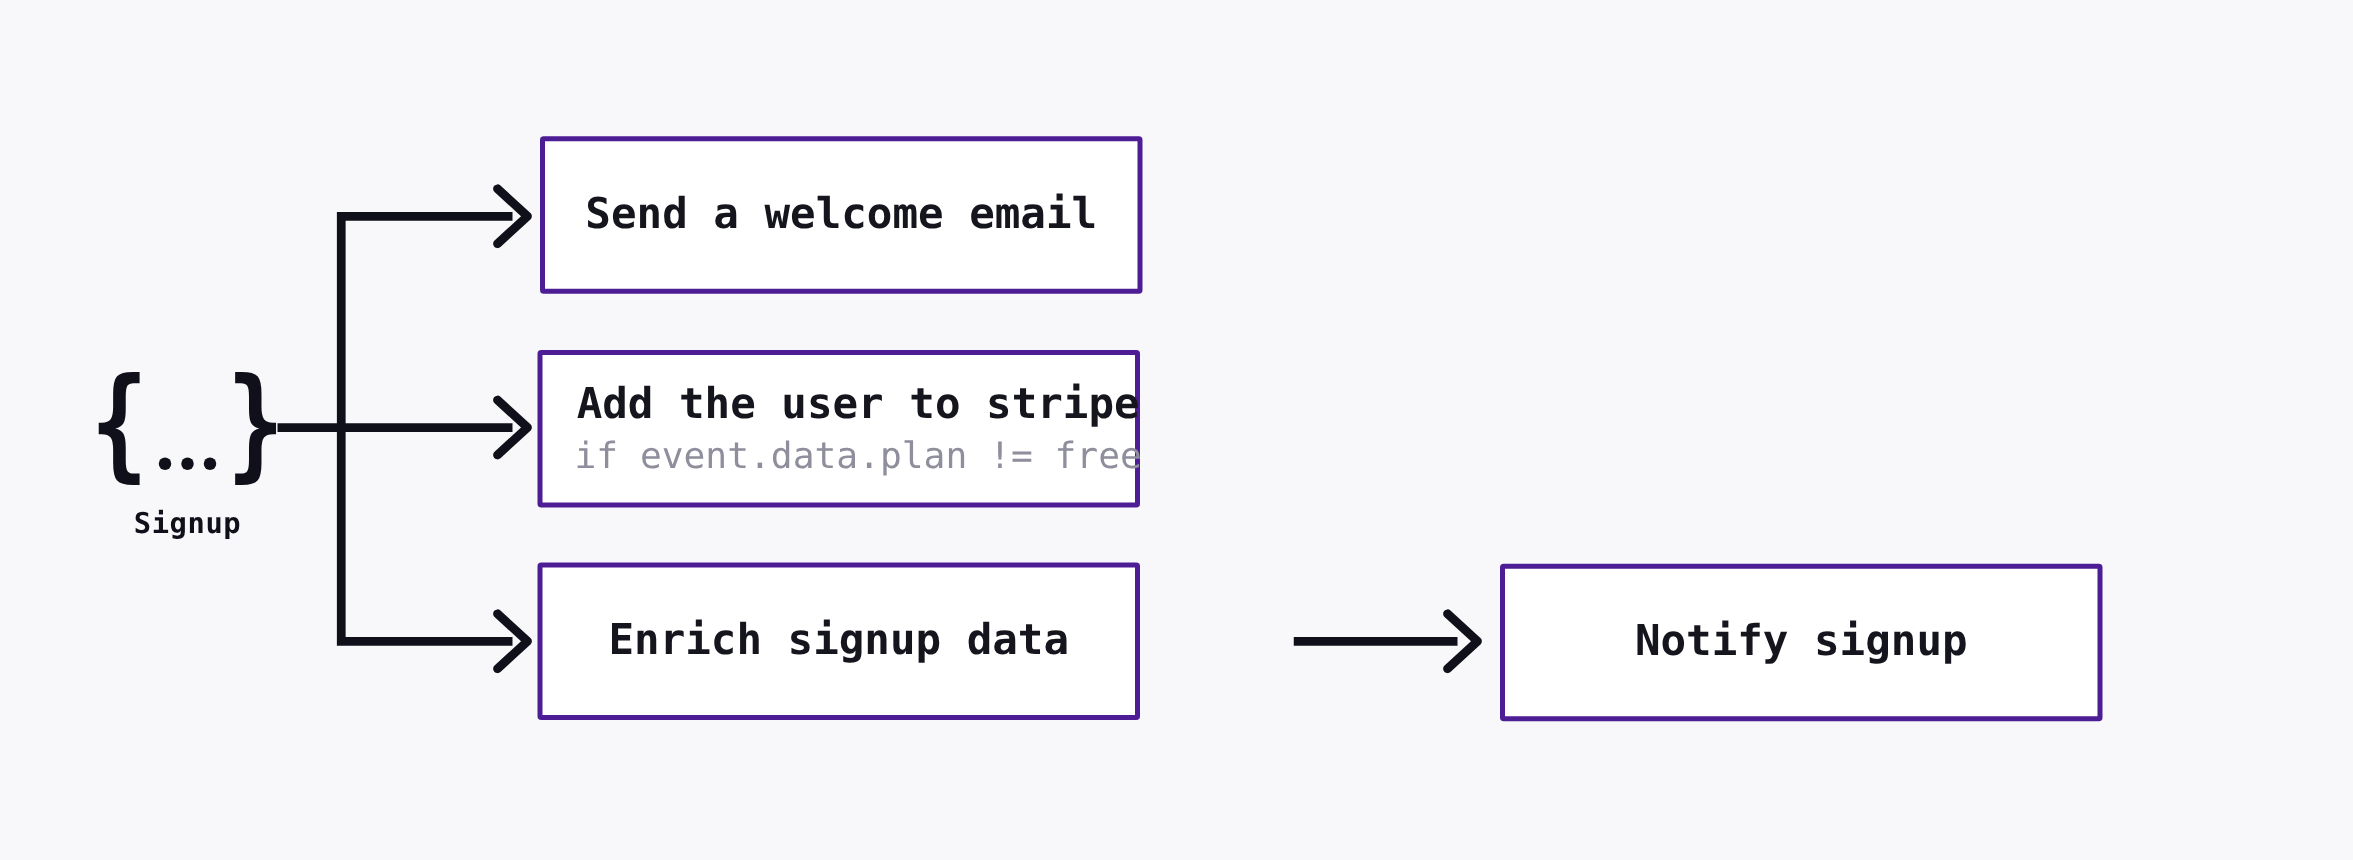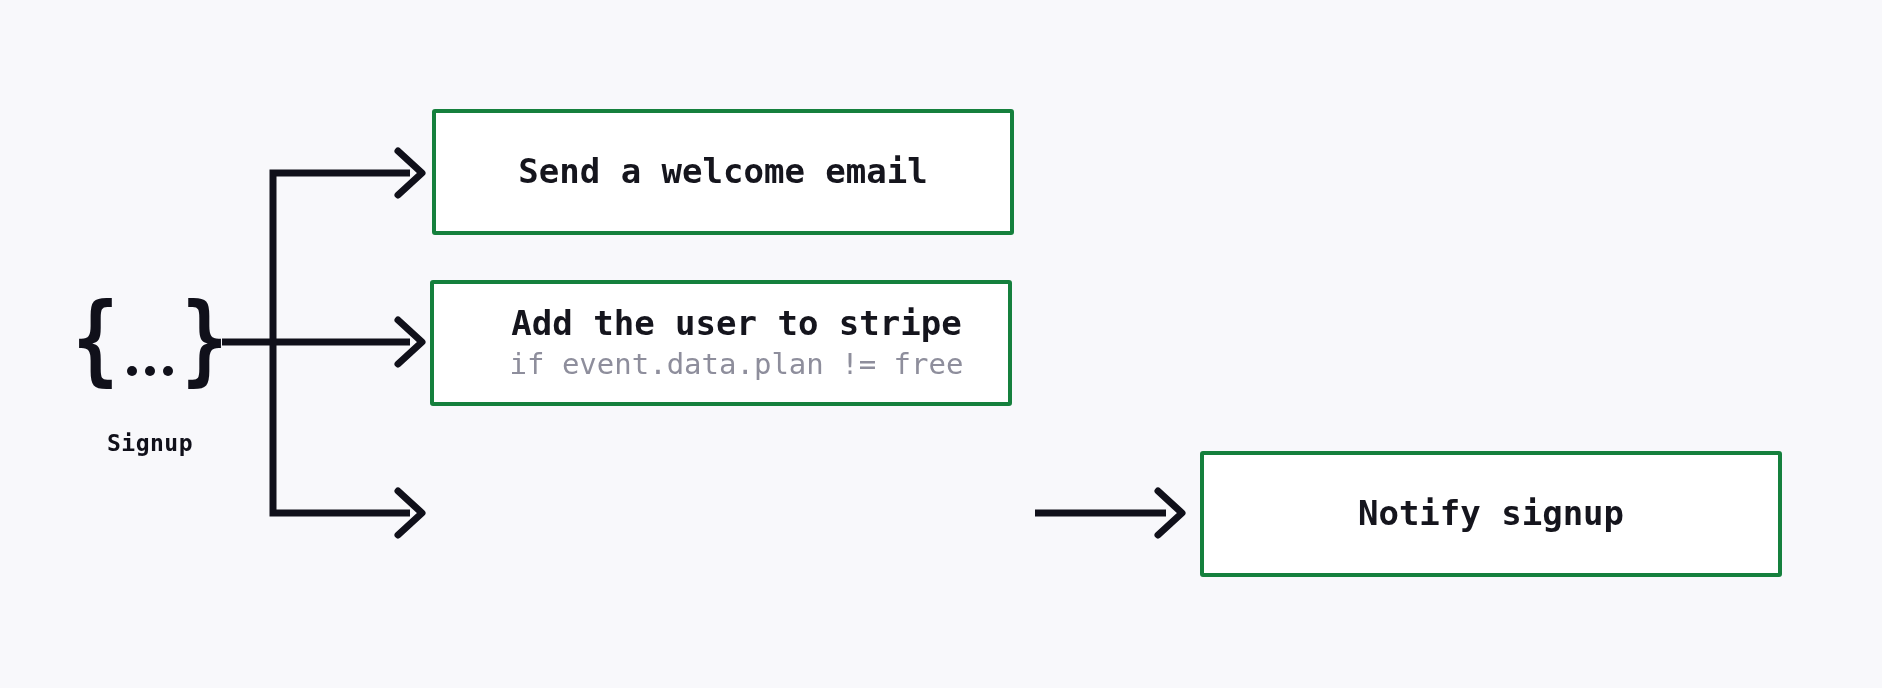"Send a welcome email" .node { border: 4px solid #15803d -> 4px solid #4c1d95; width: 582px -> 482px }
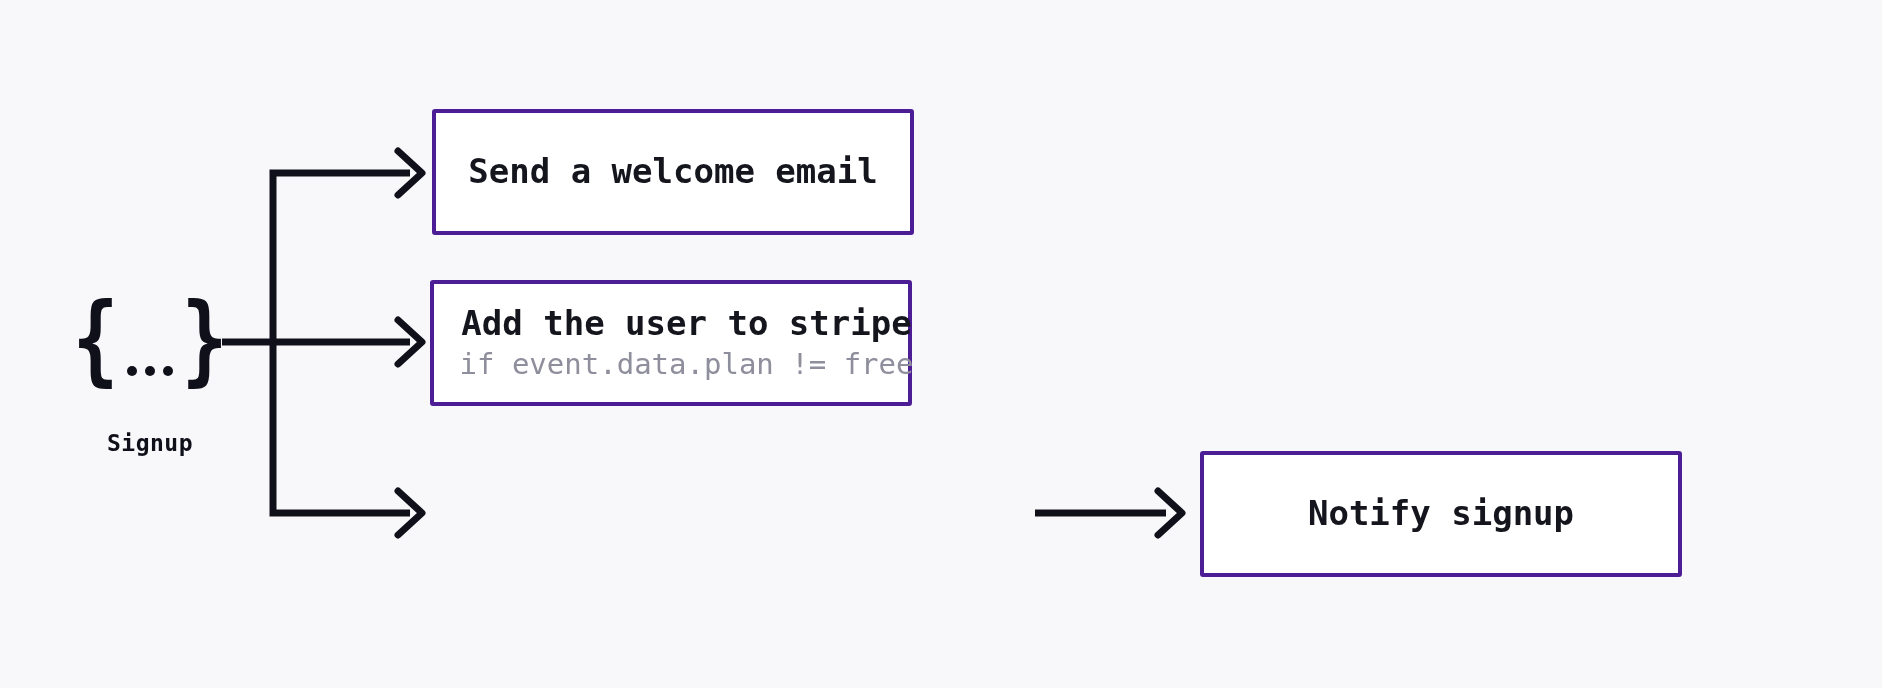"Signup" .trigger-label { margin-top: 44px -> 20px }
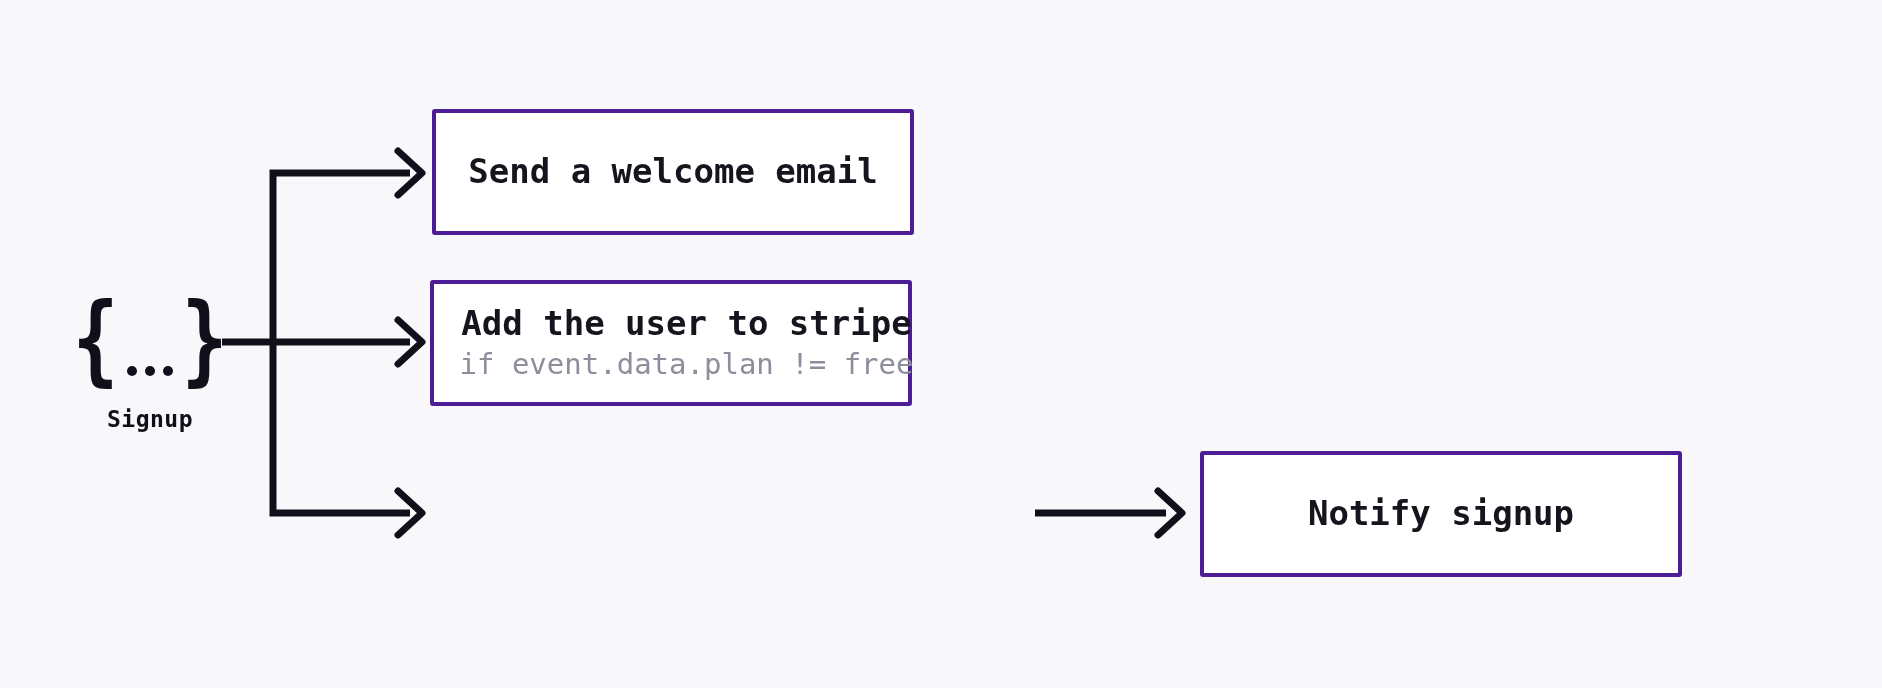"Enrich signup data" div.node { html: none -> <div> <div>Enrich signup data</div> </div> }
